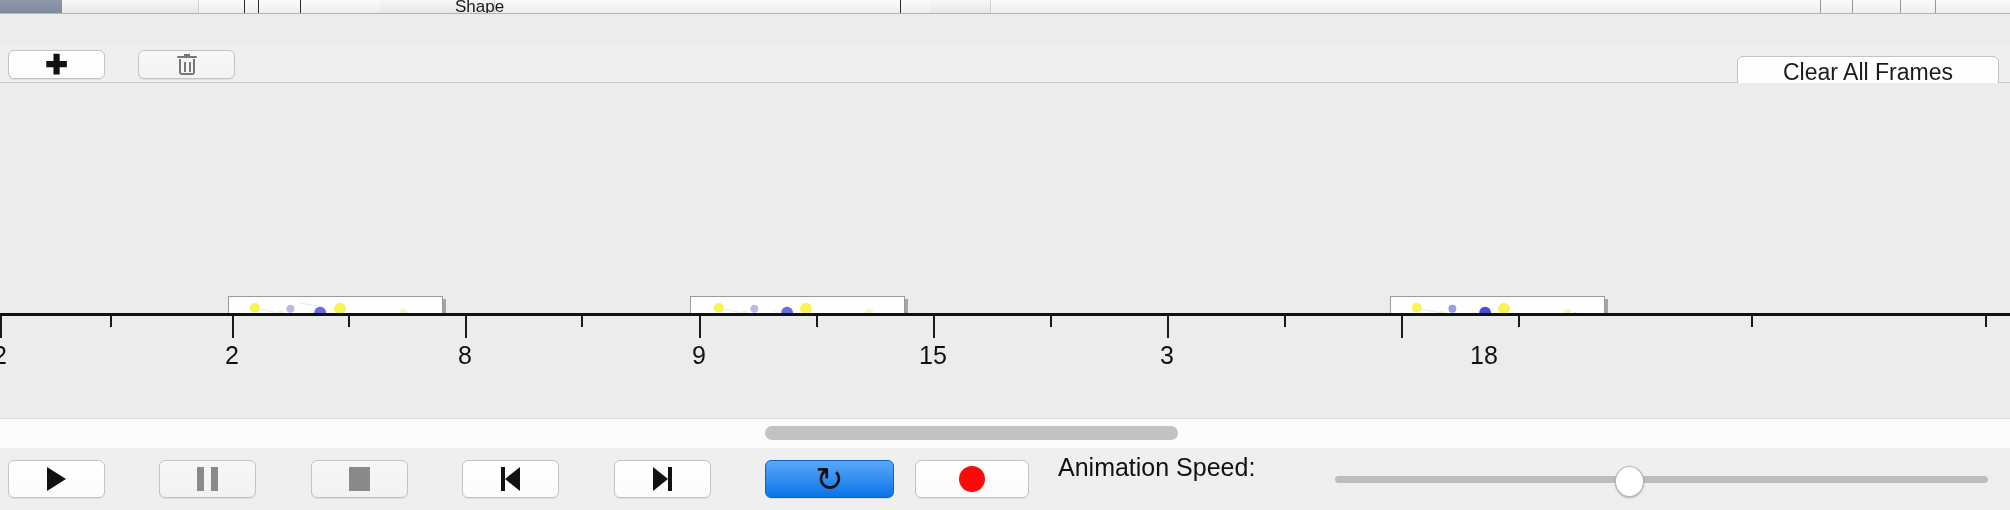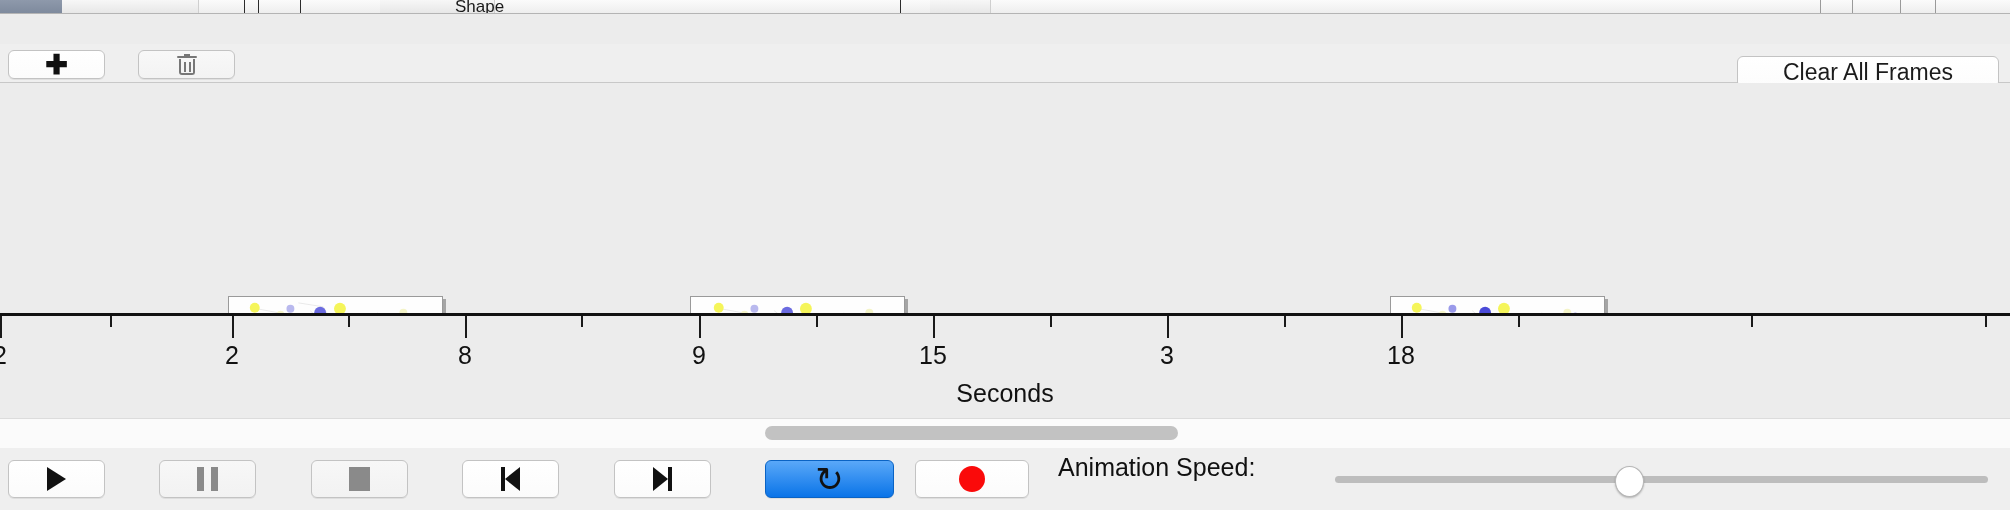"18" div.tlabel { left: 1401px -> 1484px }
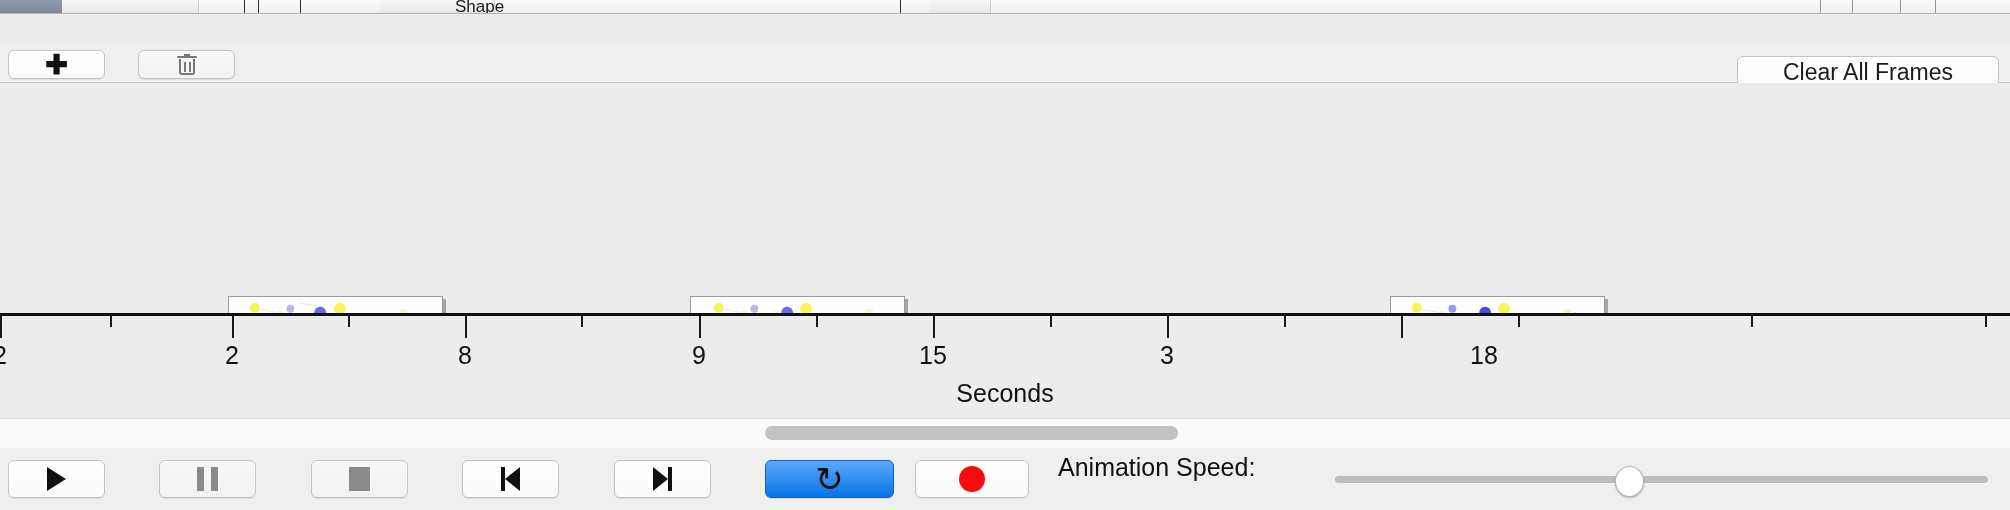"Seconds" div.seclabel { html: <div>Seconds</div> -> none }
